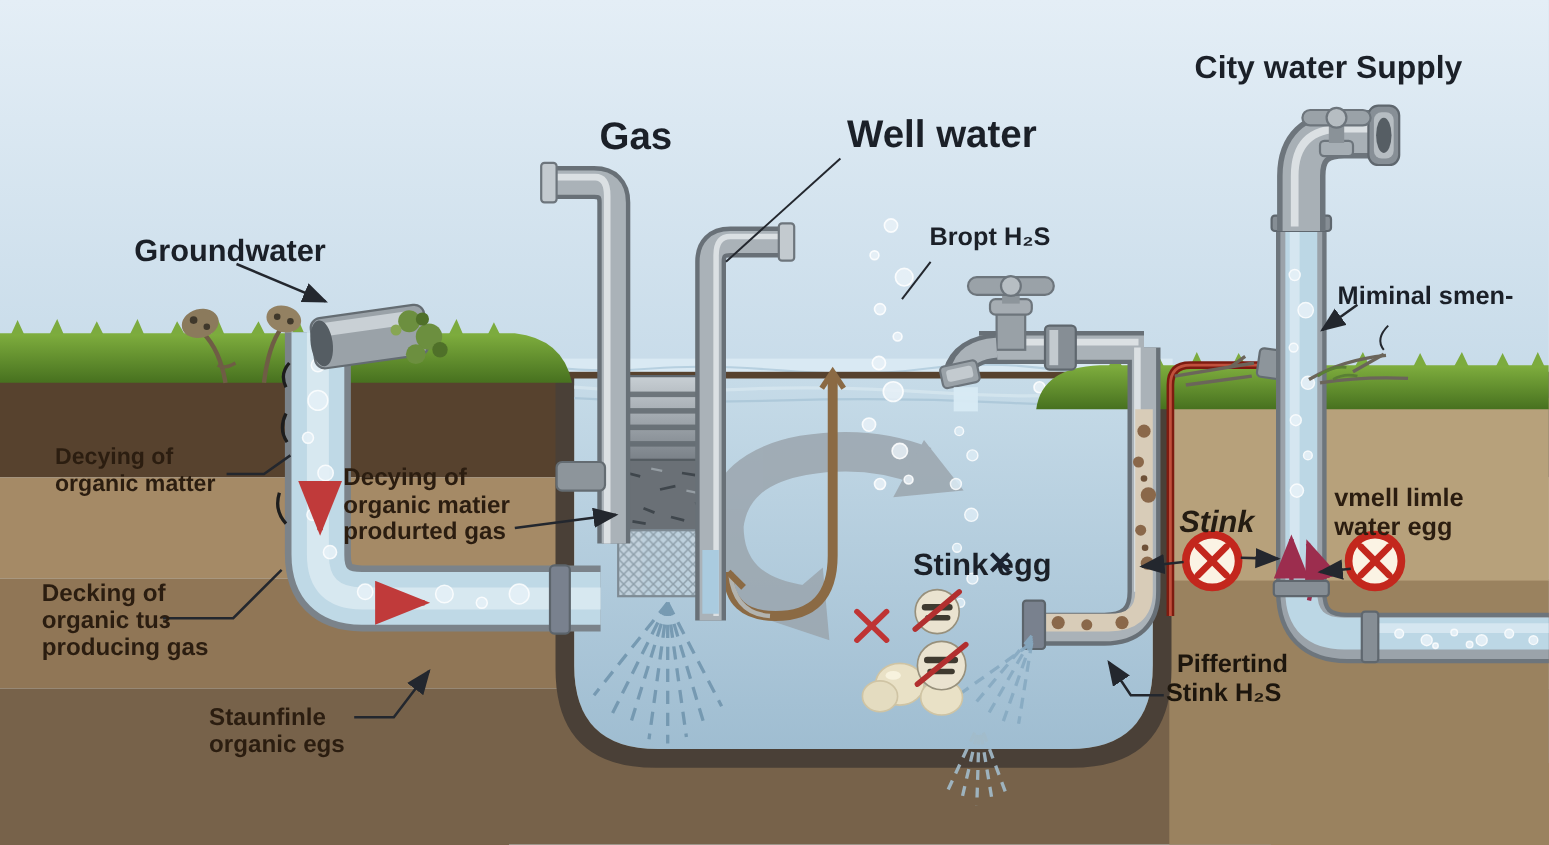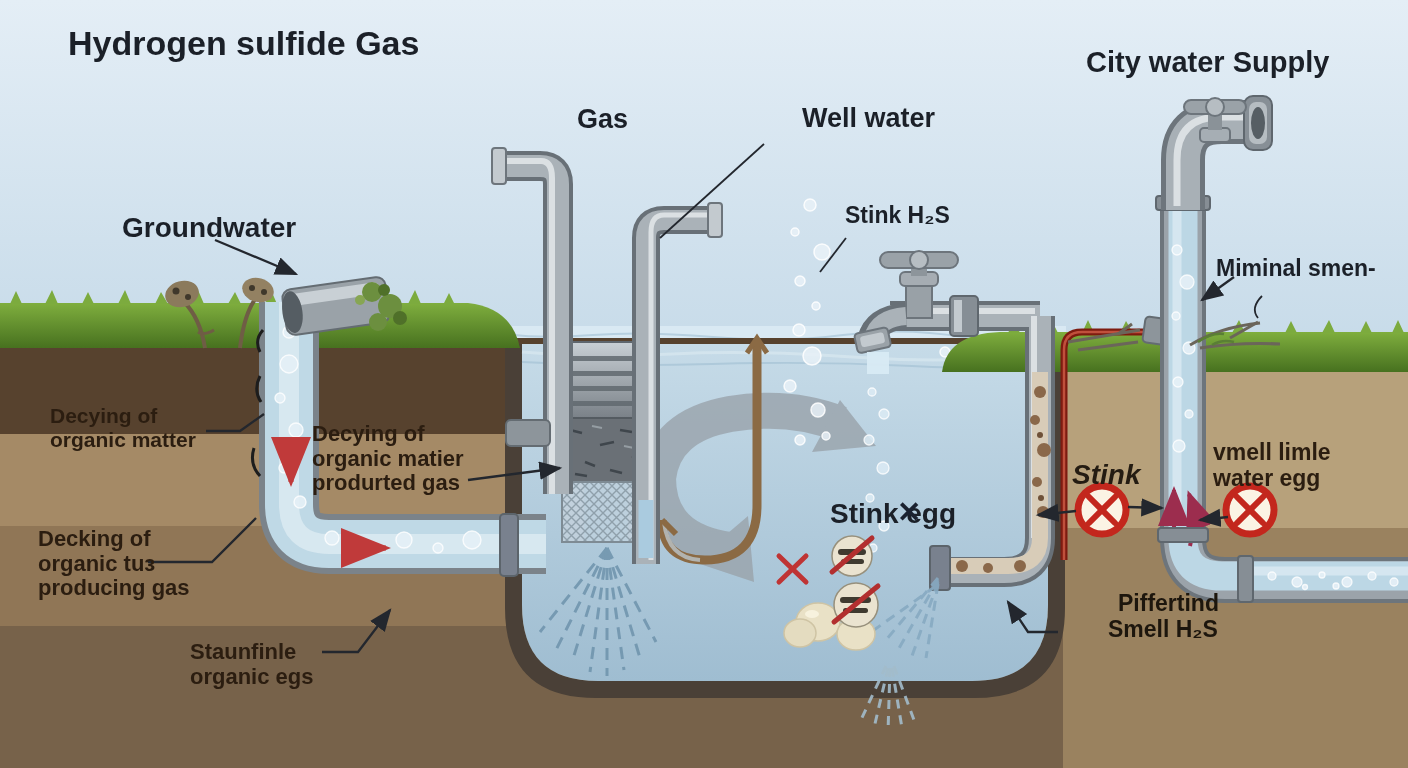"Hydrogen sulfide Gas" div.label { html: <div>Hydrogen sulfide Gas</div> -> none }
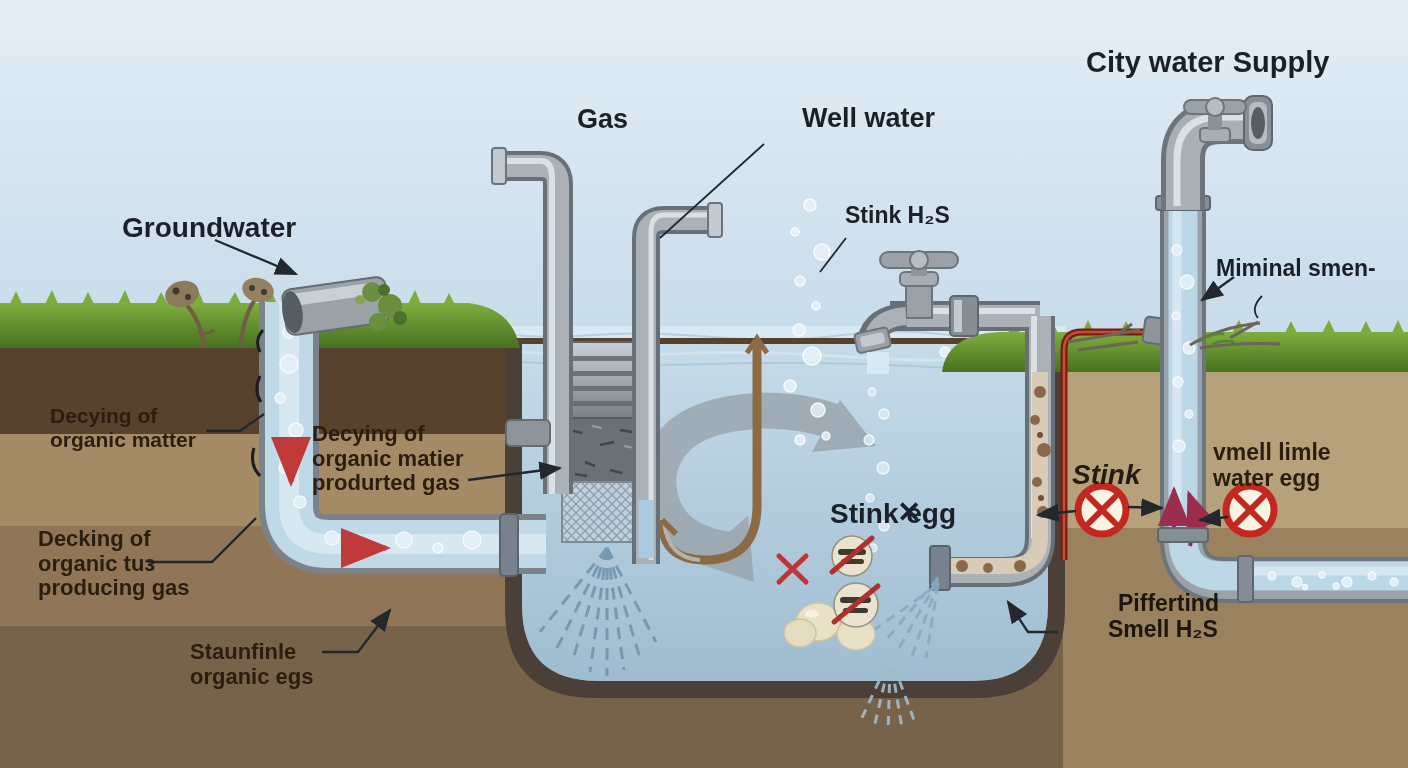"Gas" .t27 { font-size: 27px -> 35px; margin-left: 32px -> none }
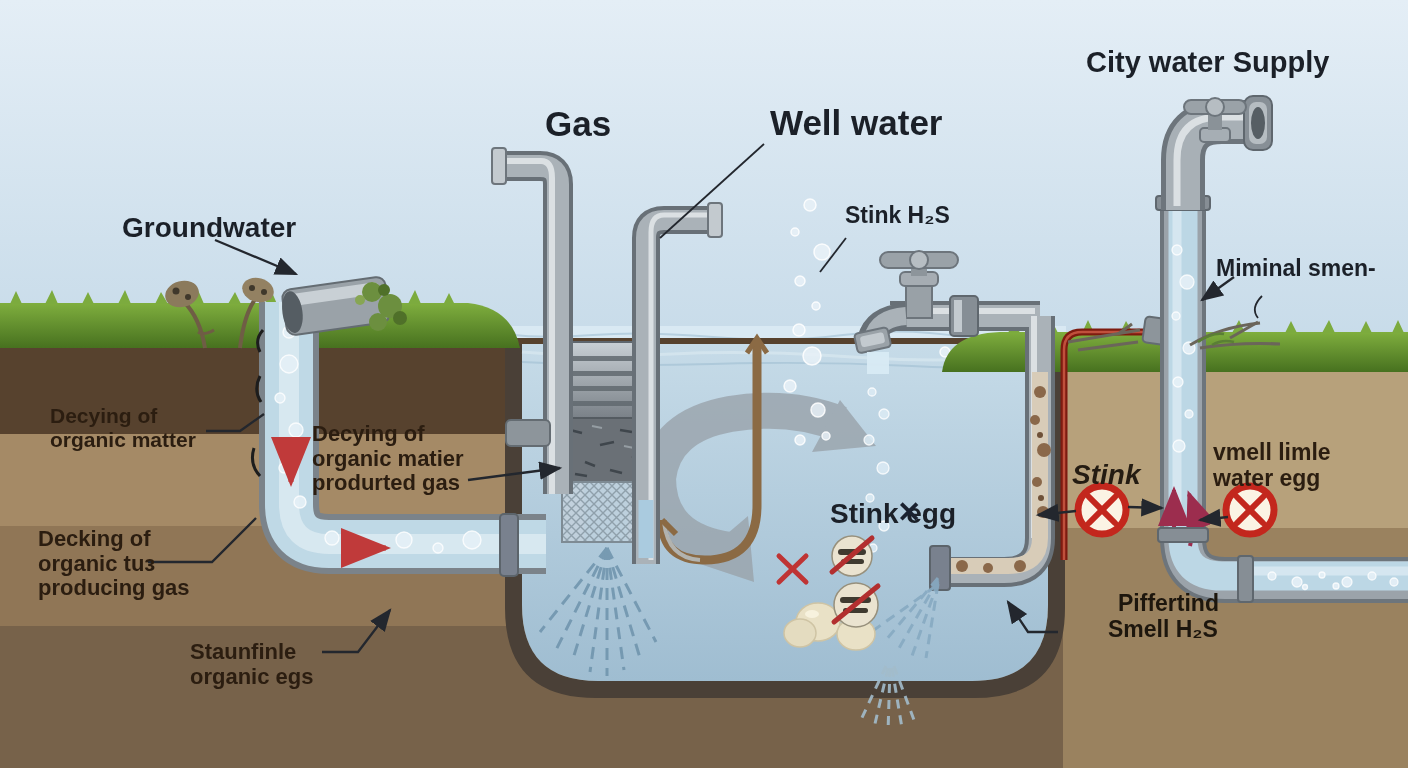"Stink H₂S" div.label { text: Stink -> Bropt }
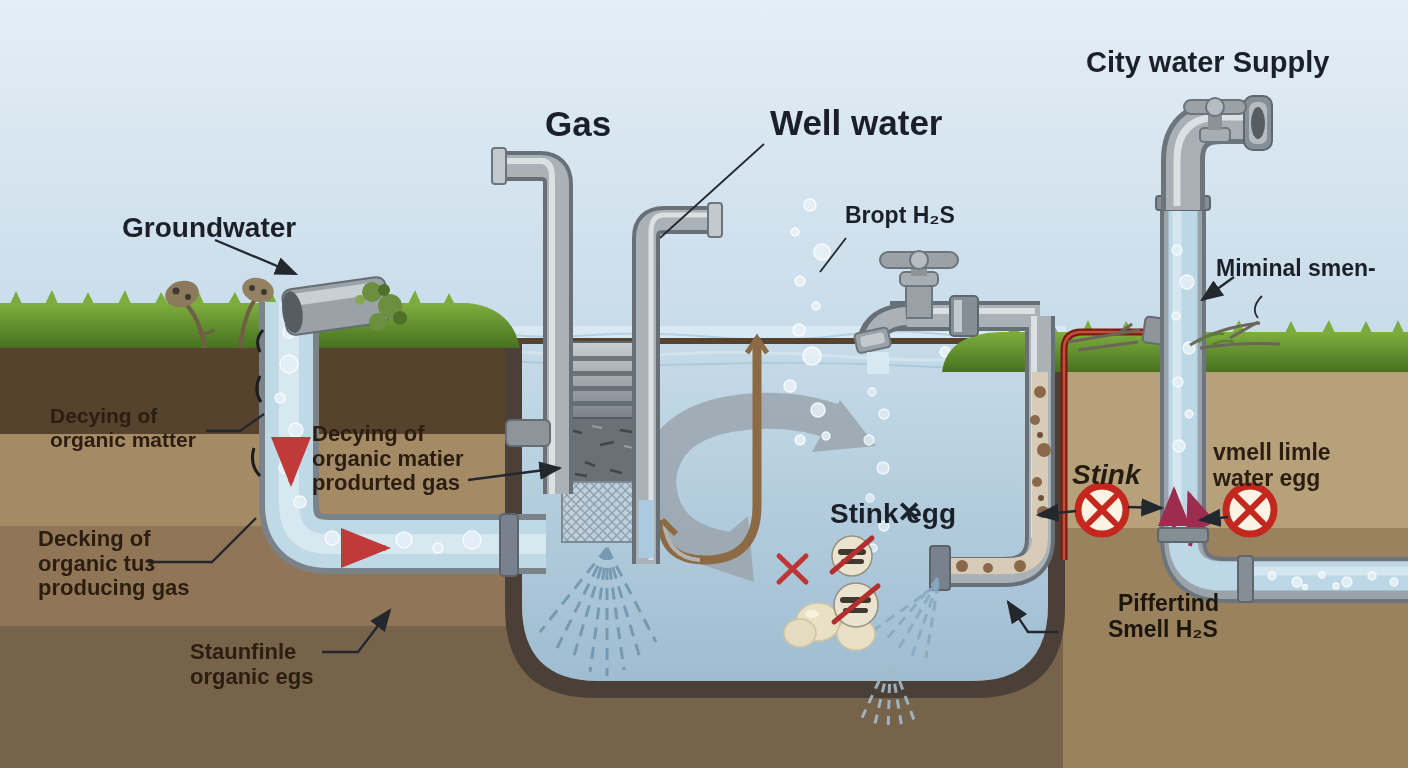"Piffertind" div.label { left: 1108px -> 1060px }
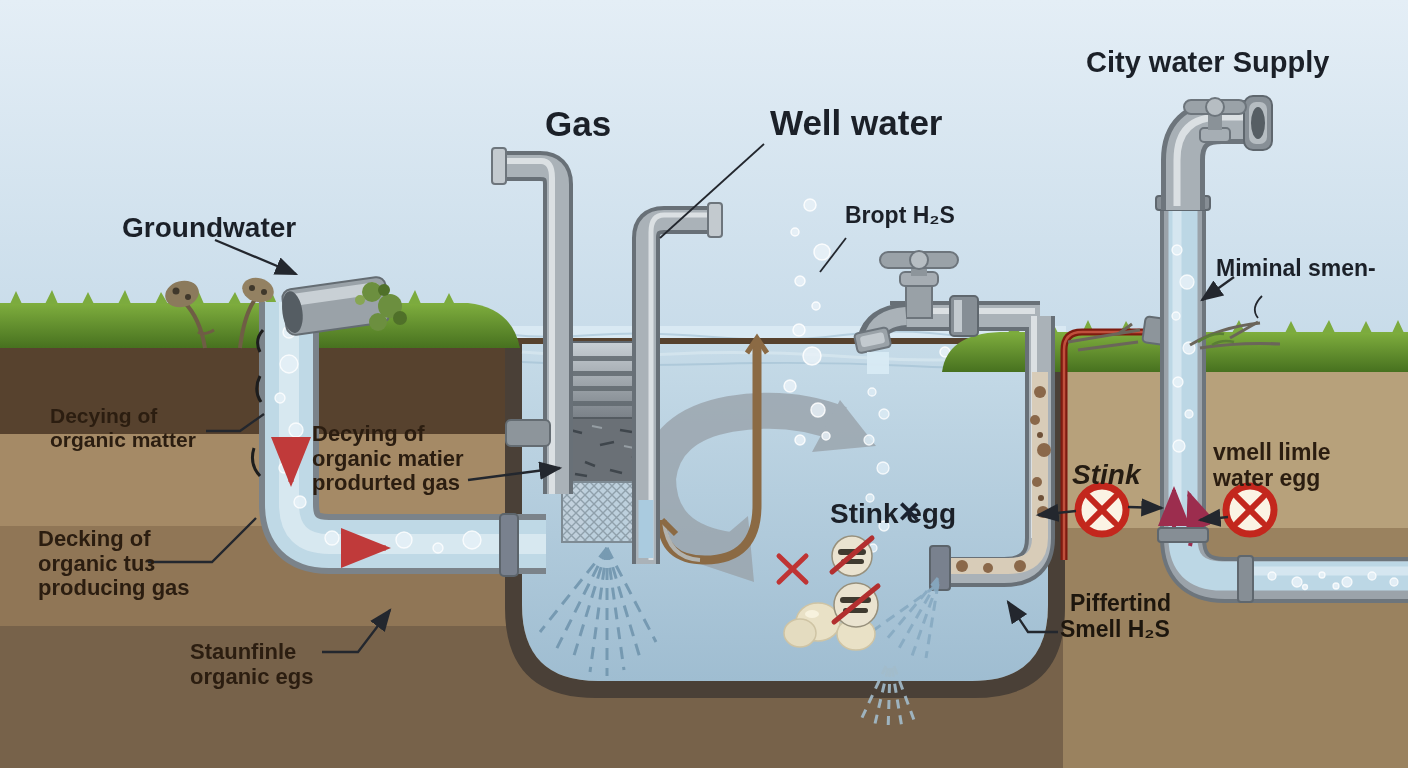"Smell H₂S" div { text: Smell -> Stink }
